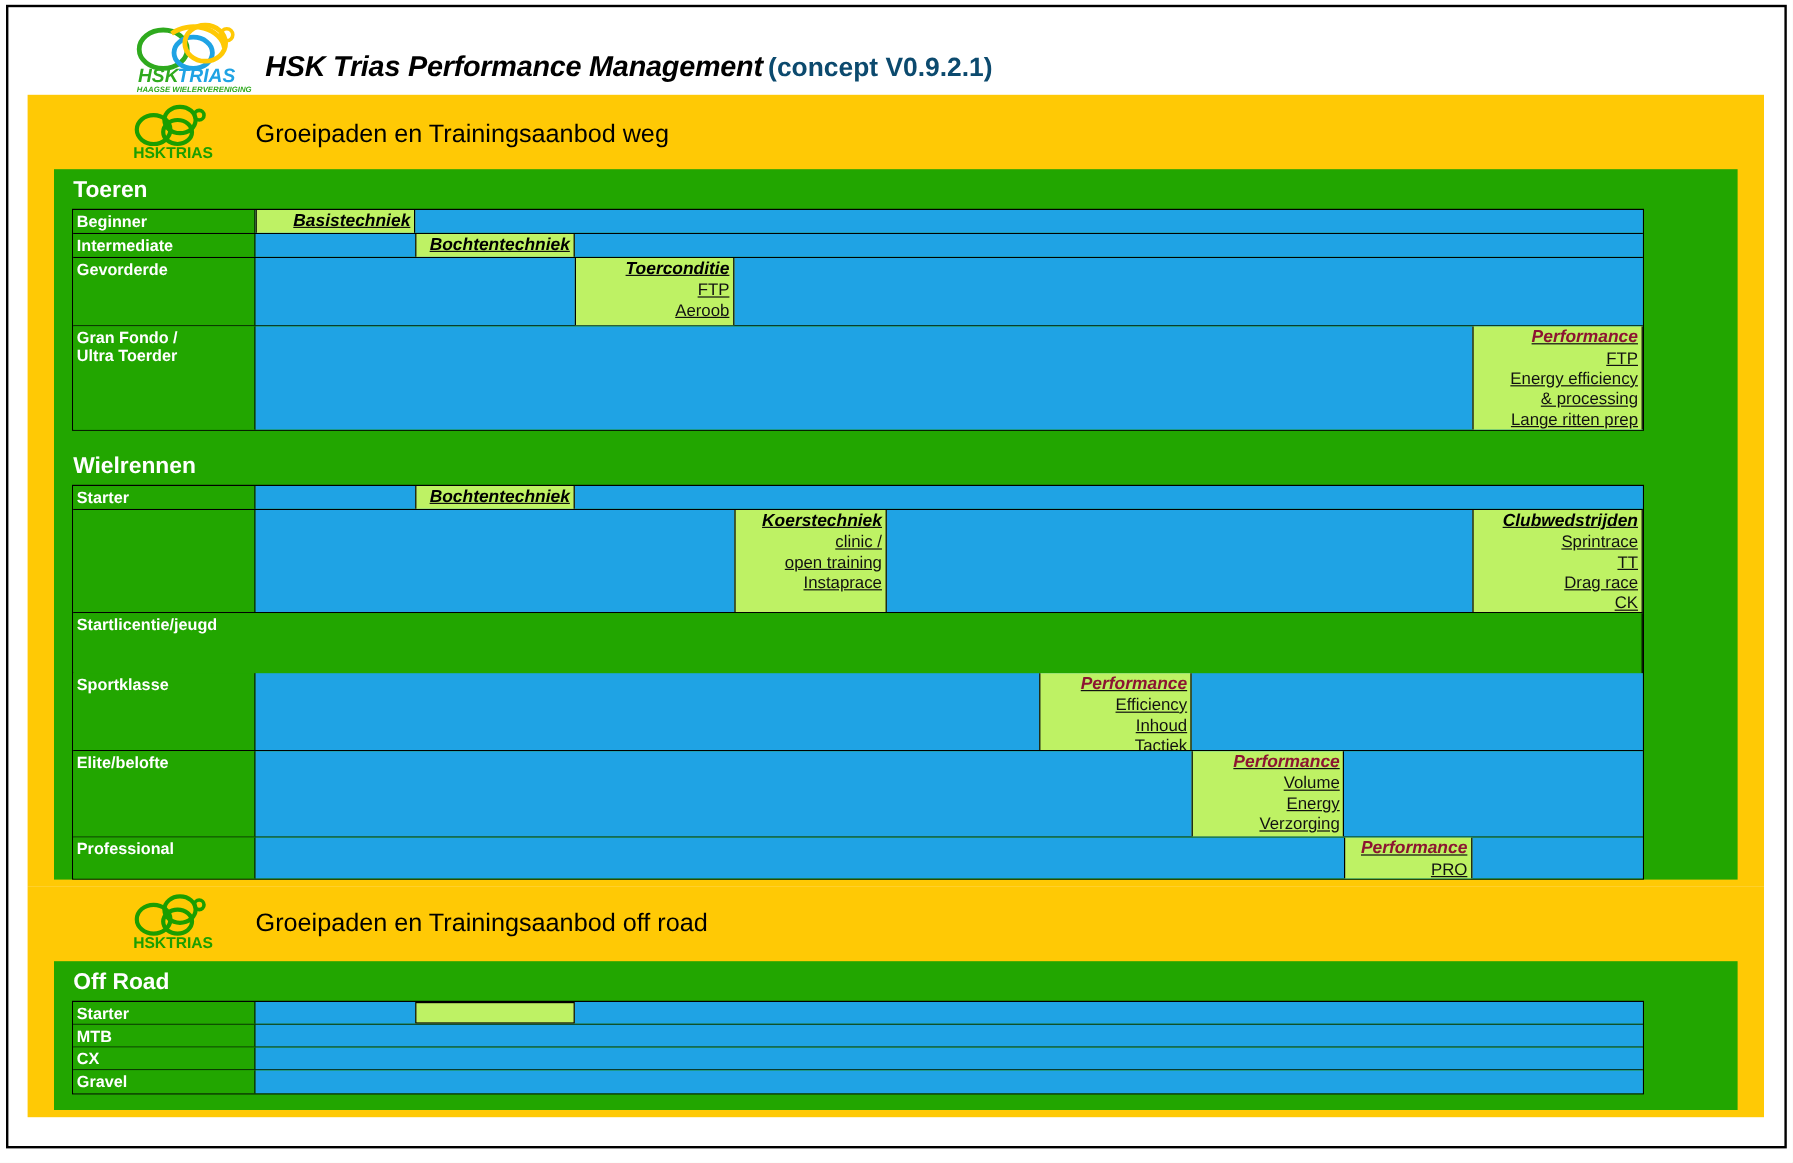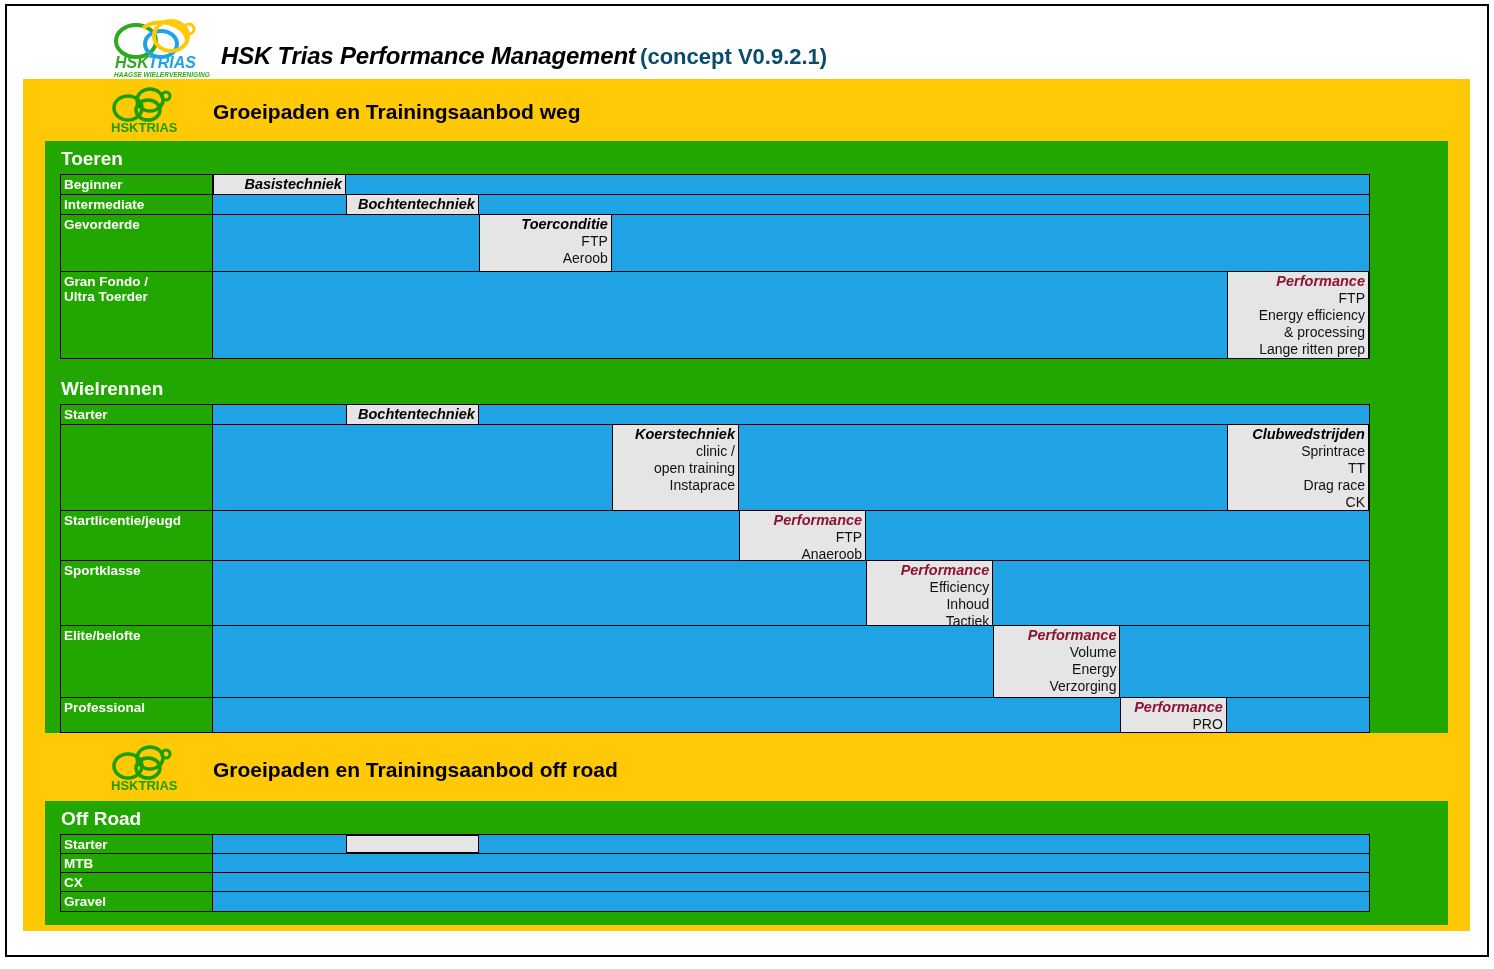"Groeipaden en Trainingsaanbod weg" .band-title { font-weight: bold -> normal }
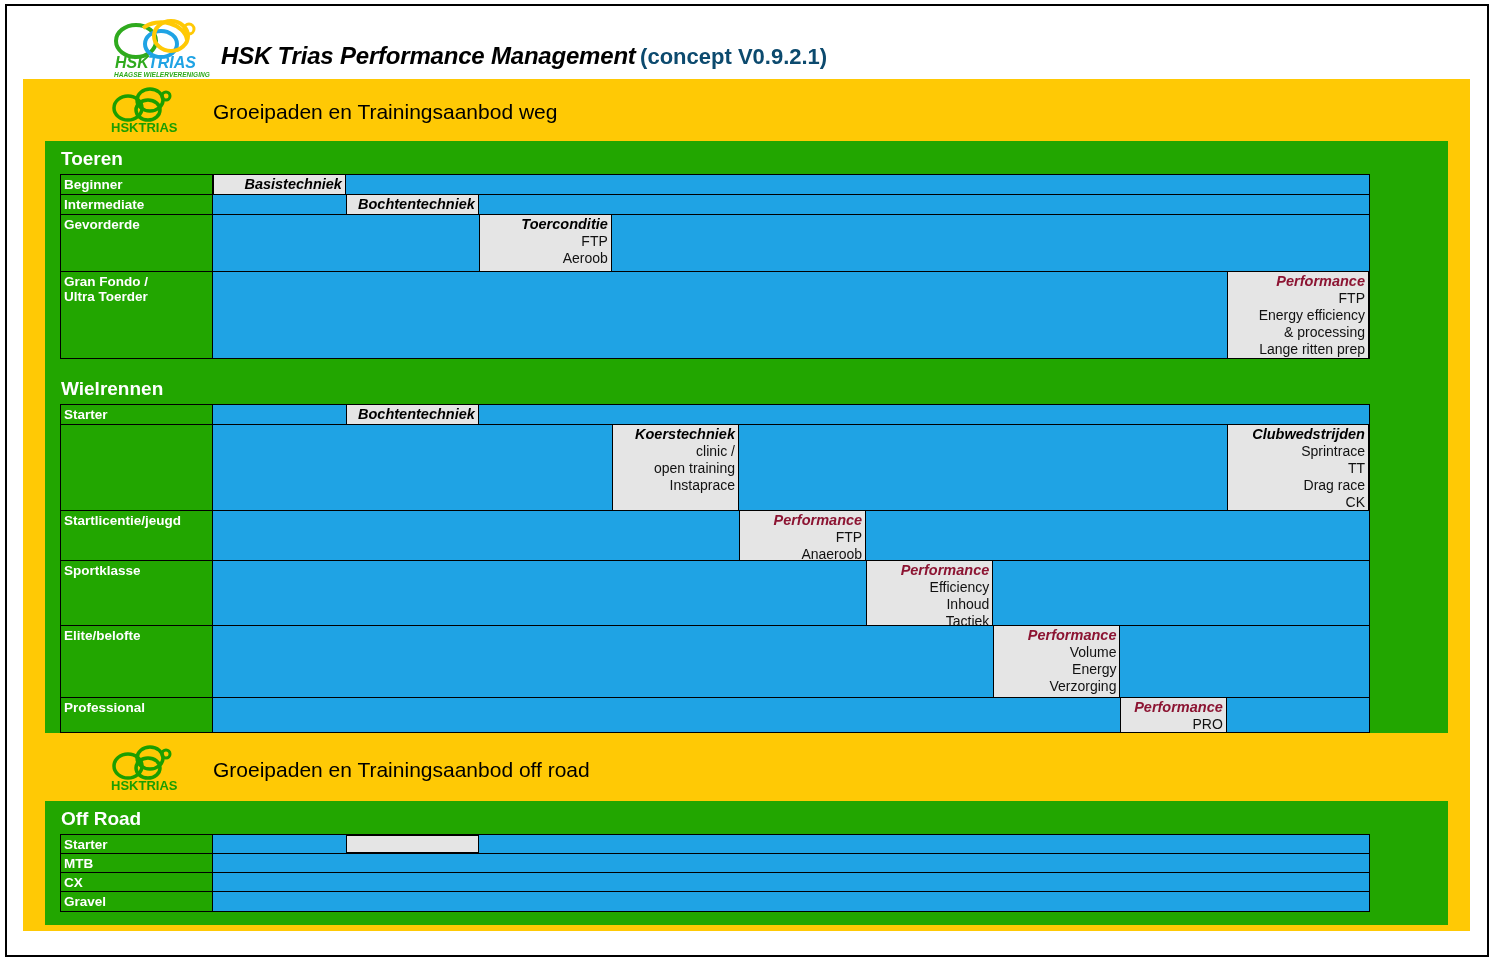"Basistechniek" .card { background: #e5e5e5 -> #bef264; text-decoration: none -> underline }
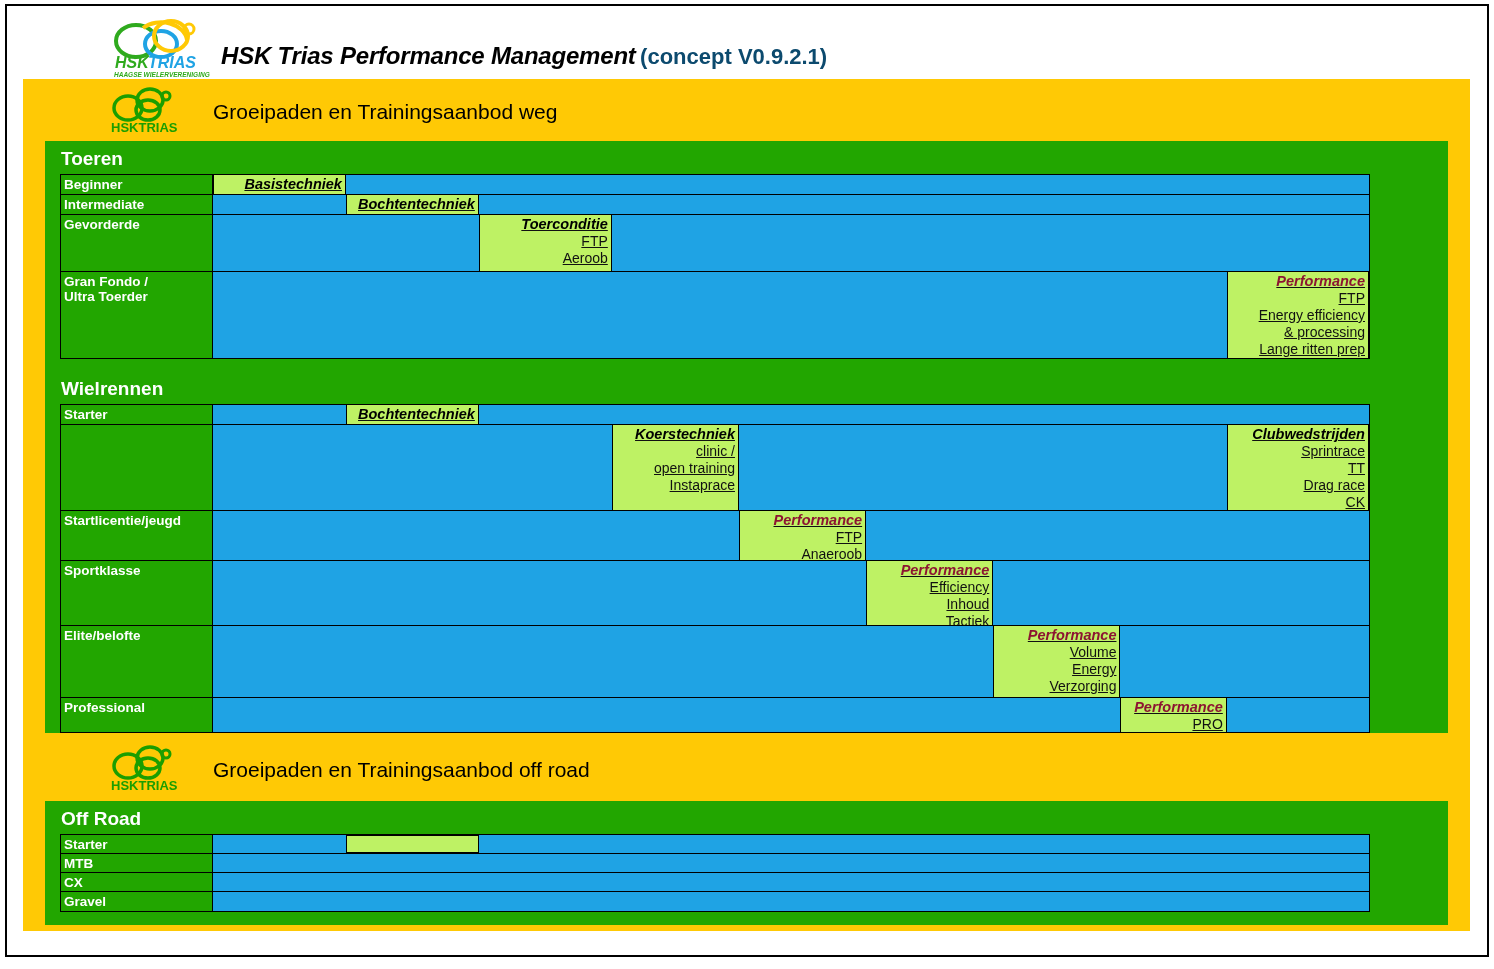"Startlicentie/jeugd" div.row { flex-direction: none -> column }
